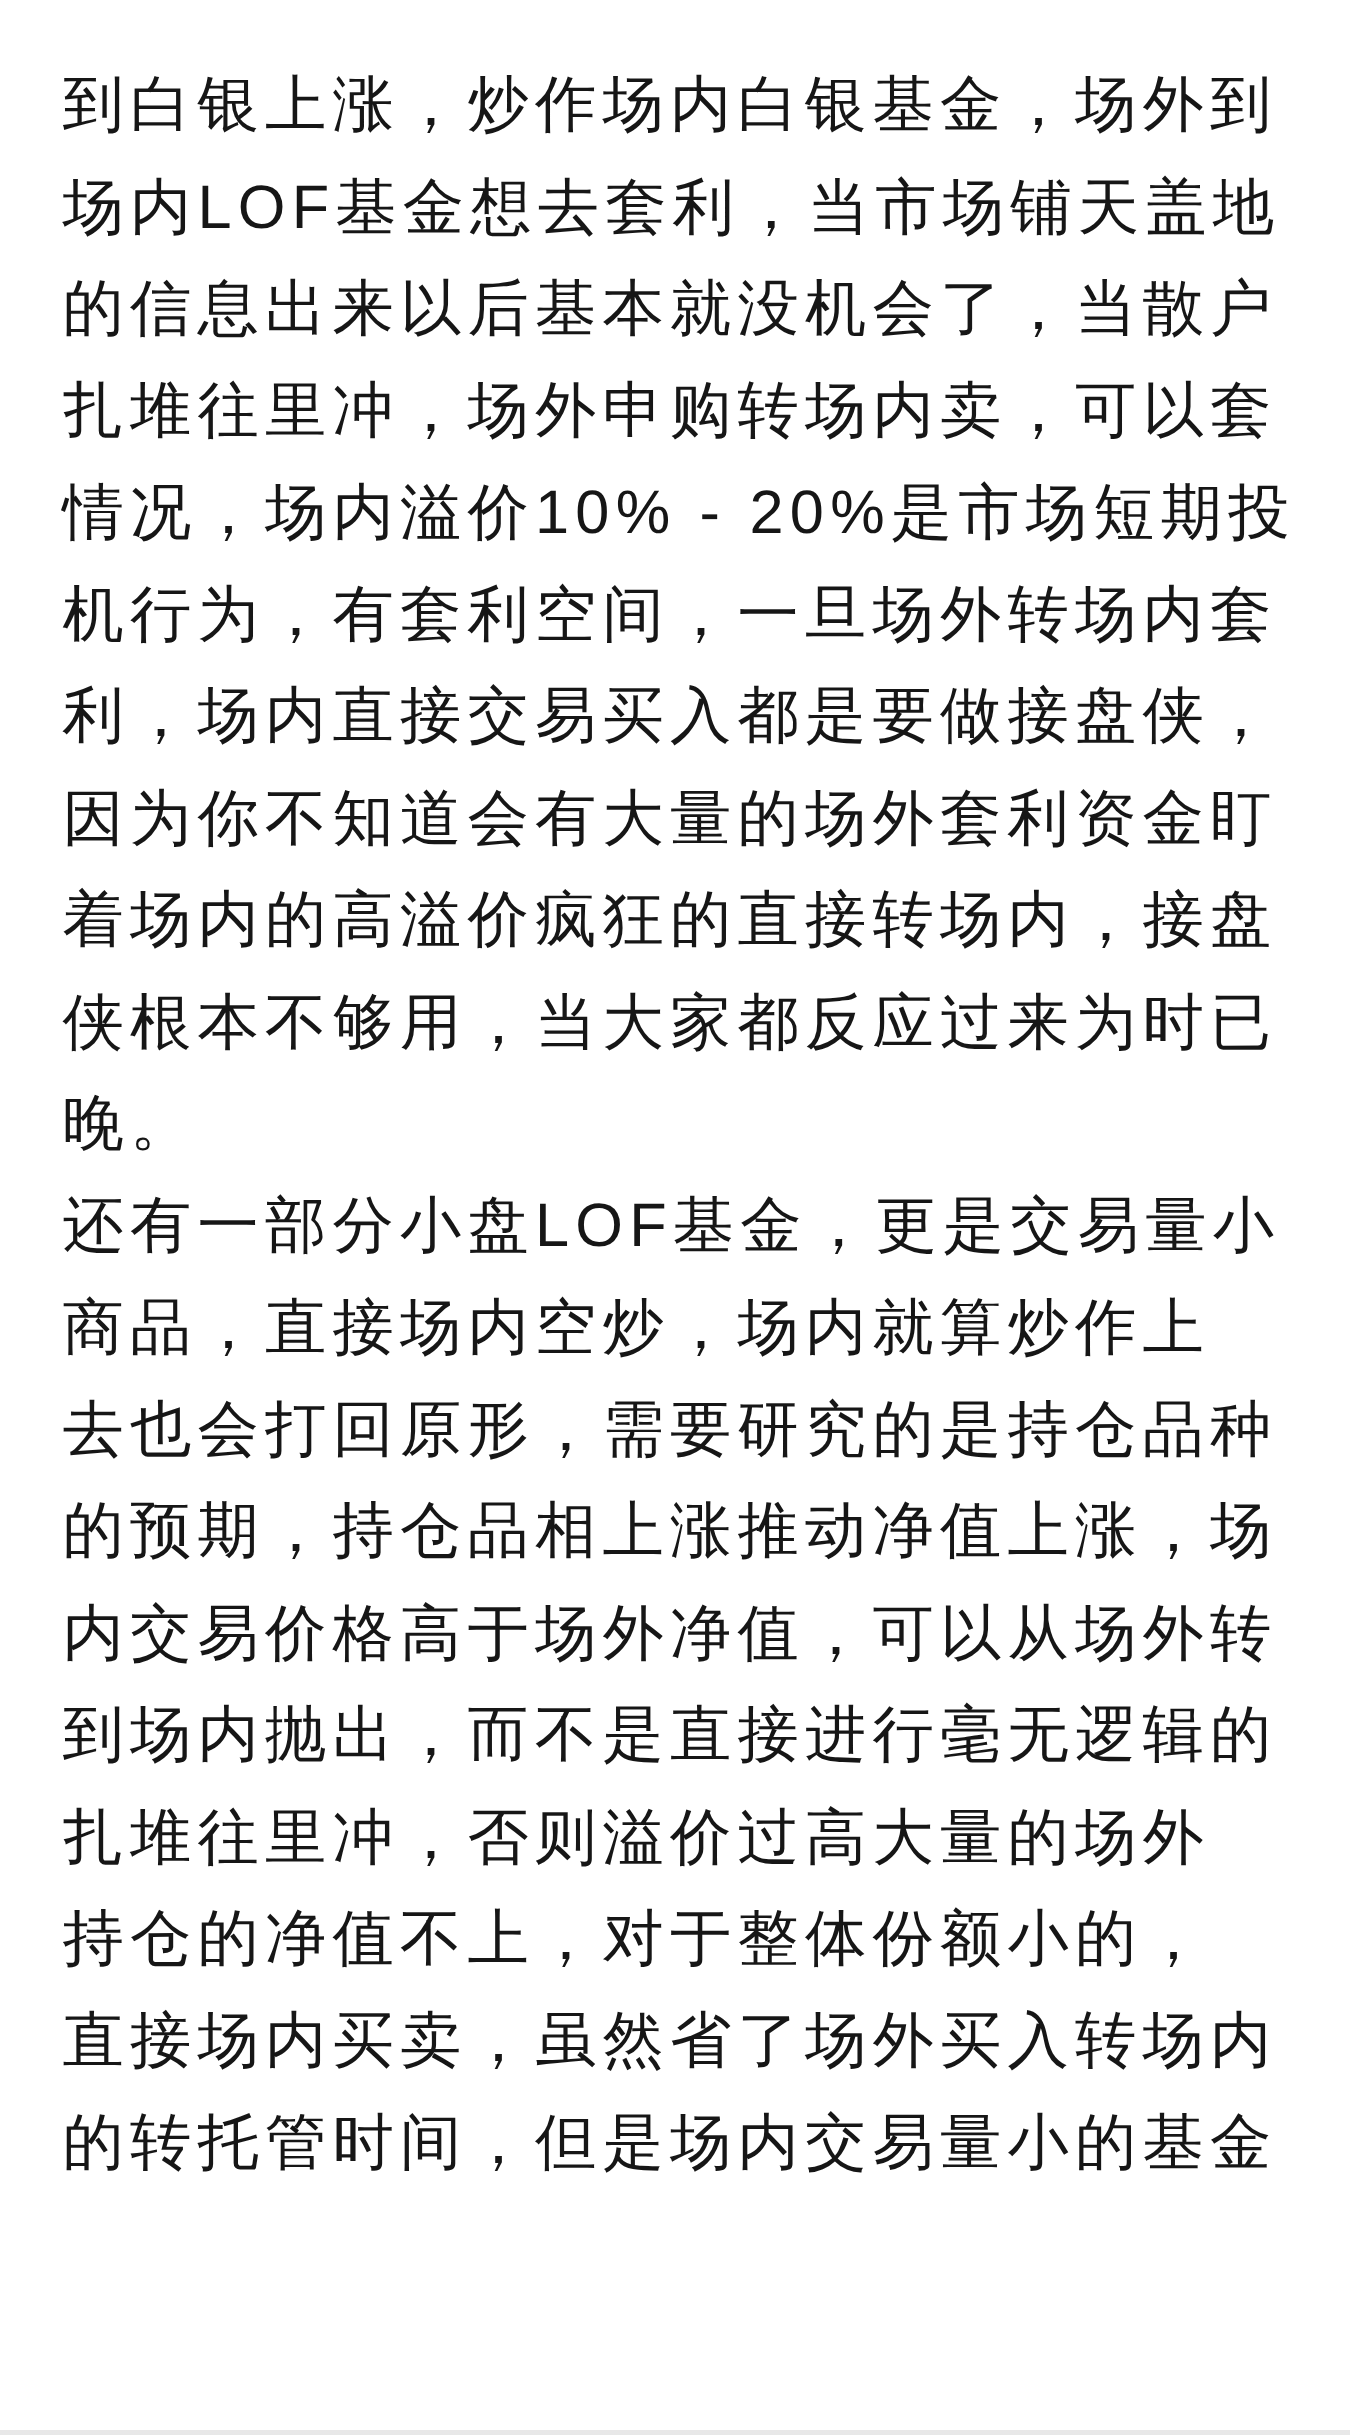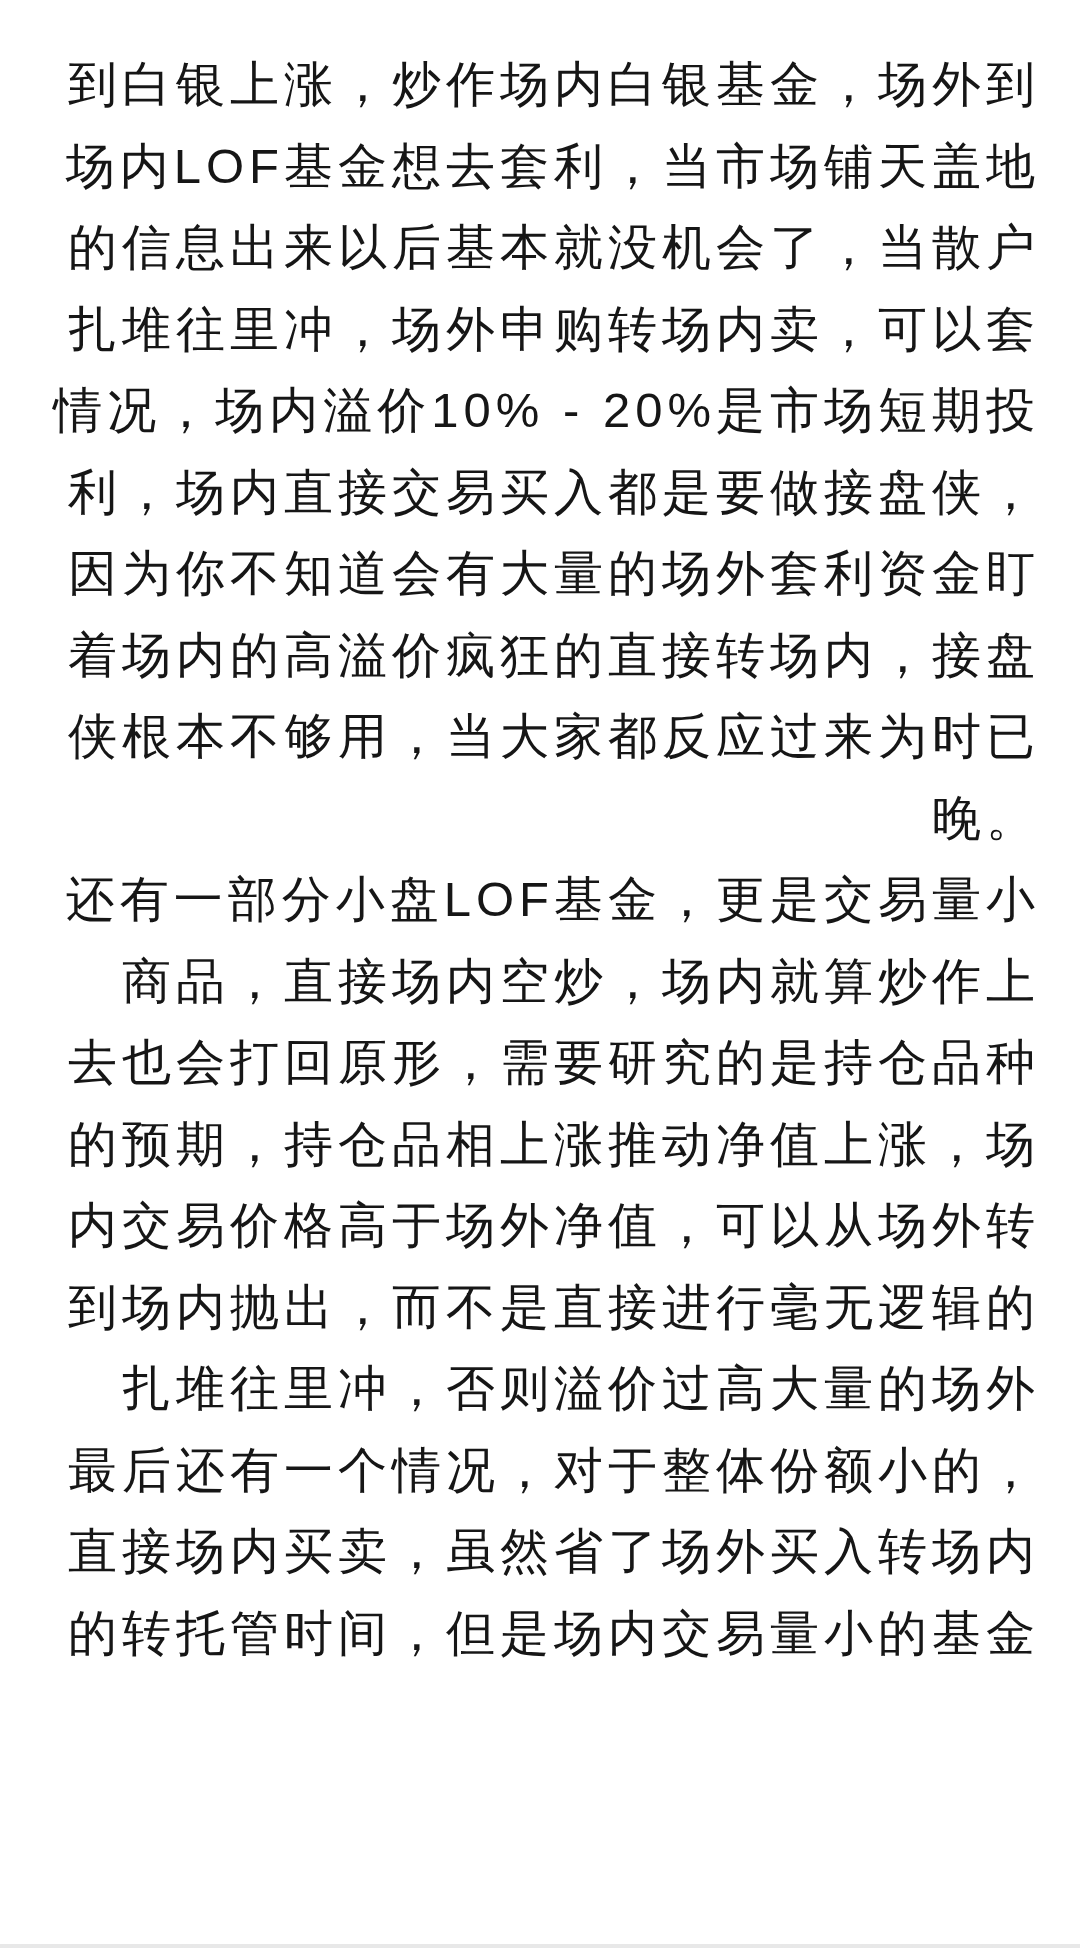"到白银上涨，炒作场内白银基金，场外到" .line { text-align: right -> none }
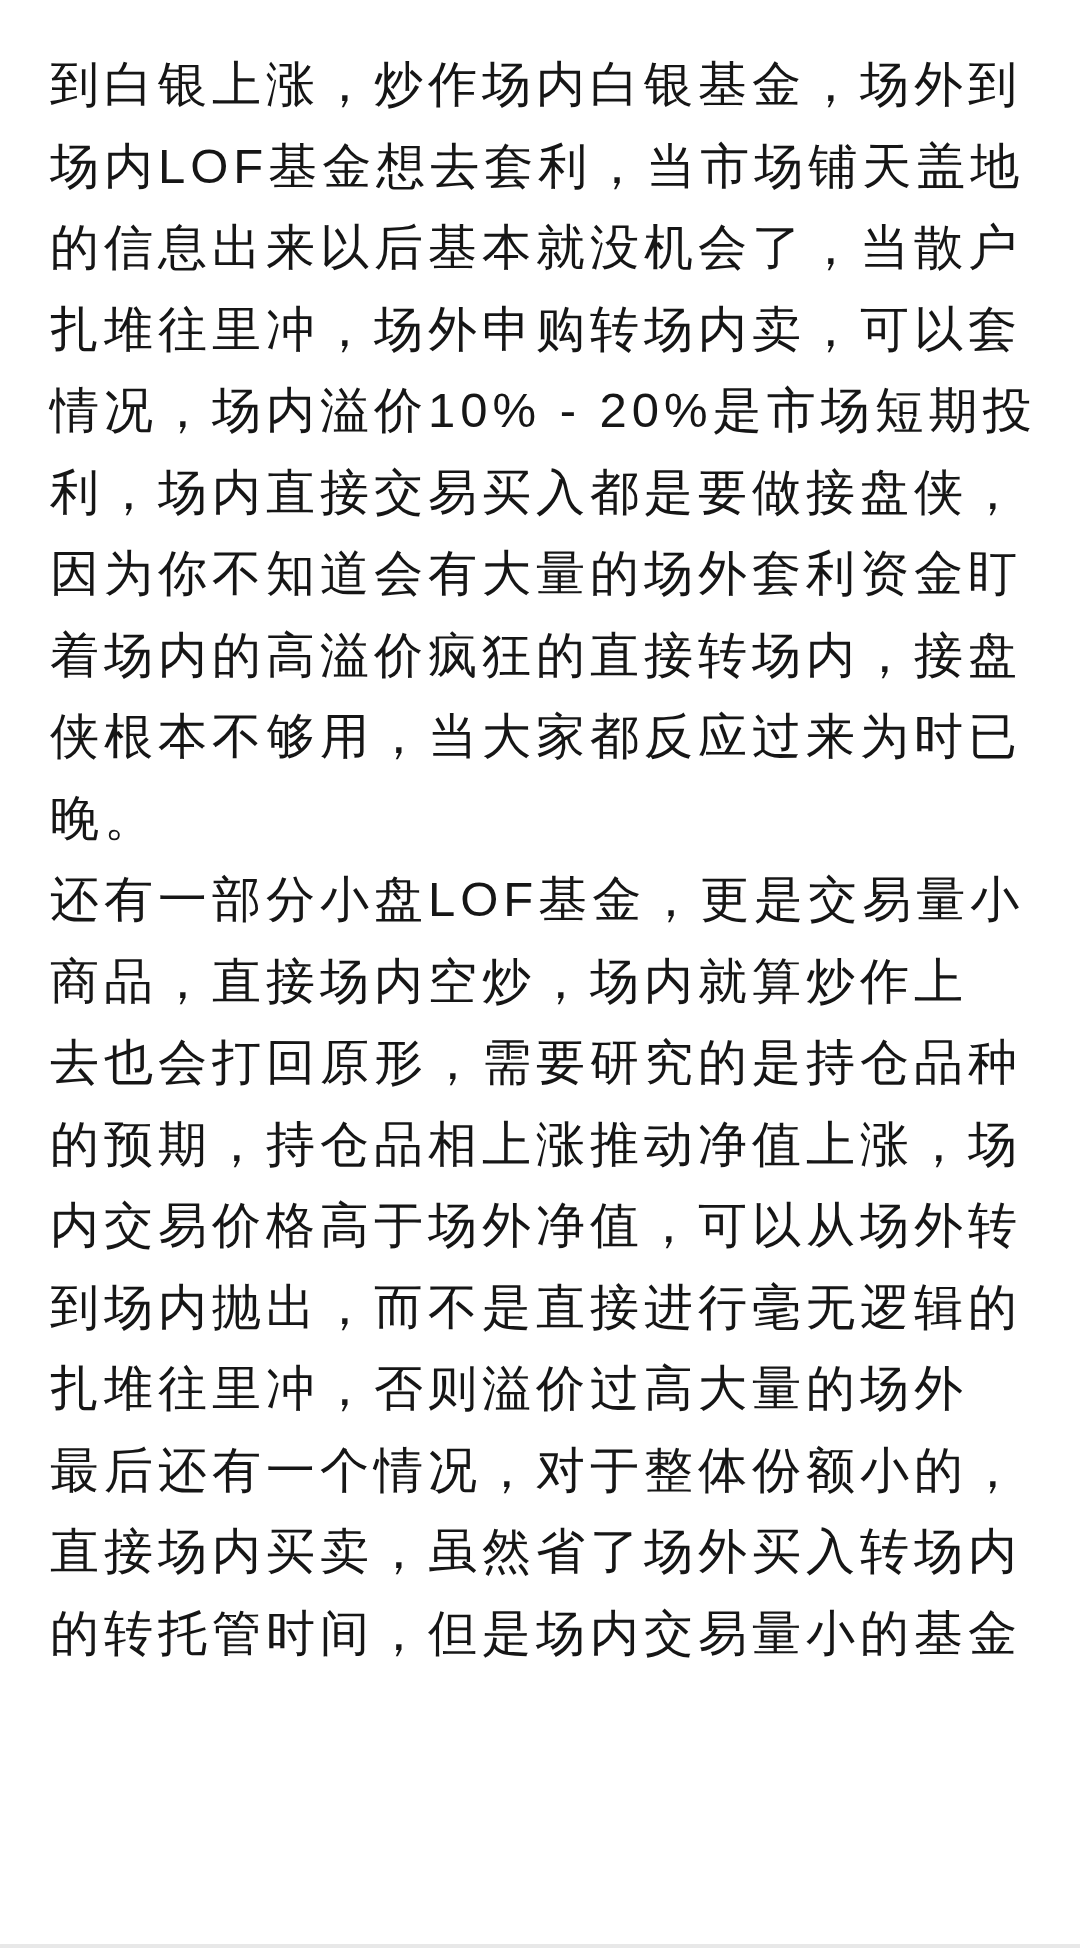"机行为，有套利空间，一旦场外转场内套" div.line { html: none -> <div>机行为，有套利空间，一旦场外转场内套</div> }
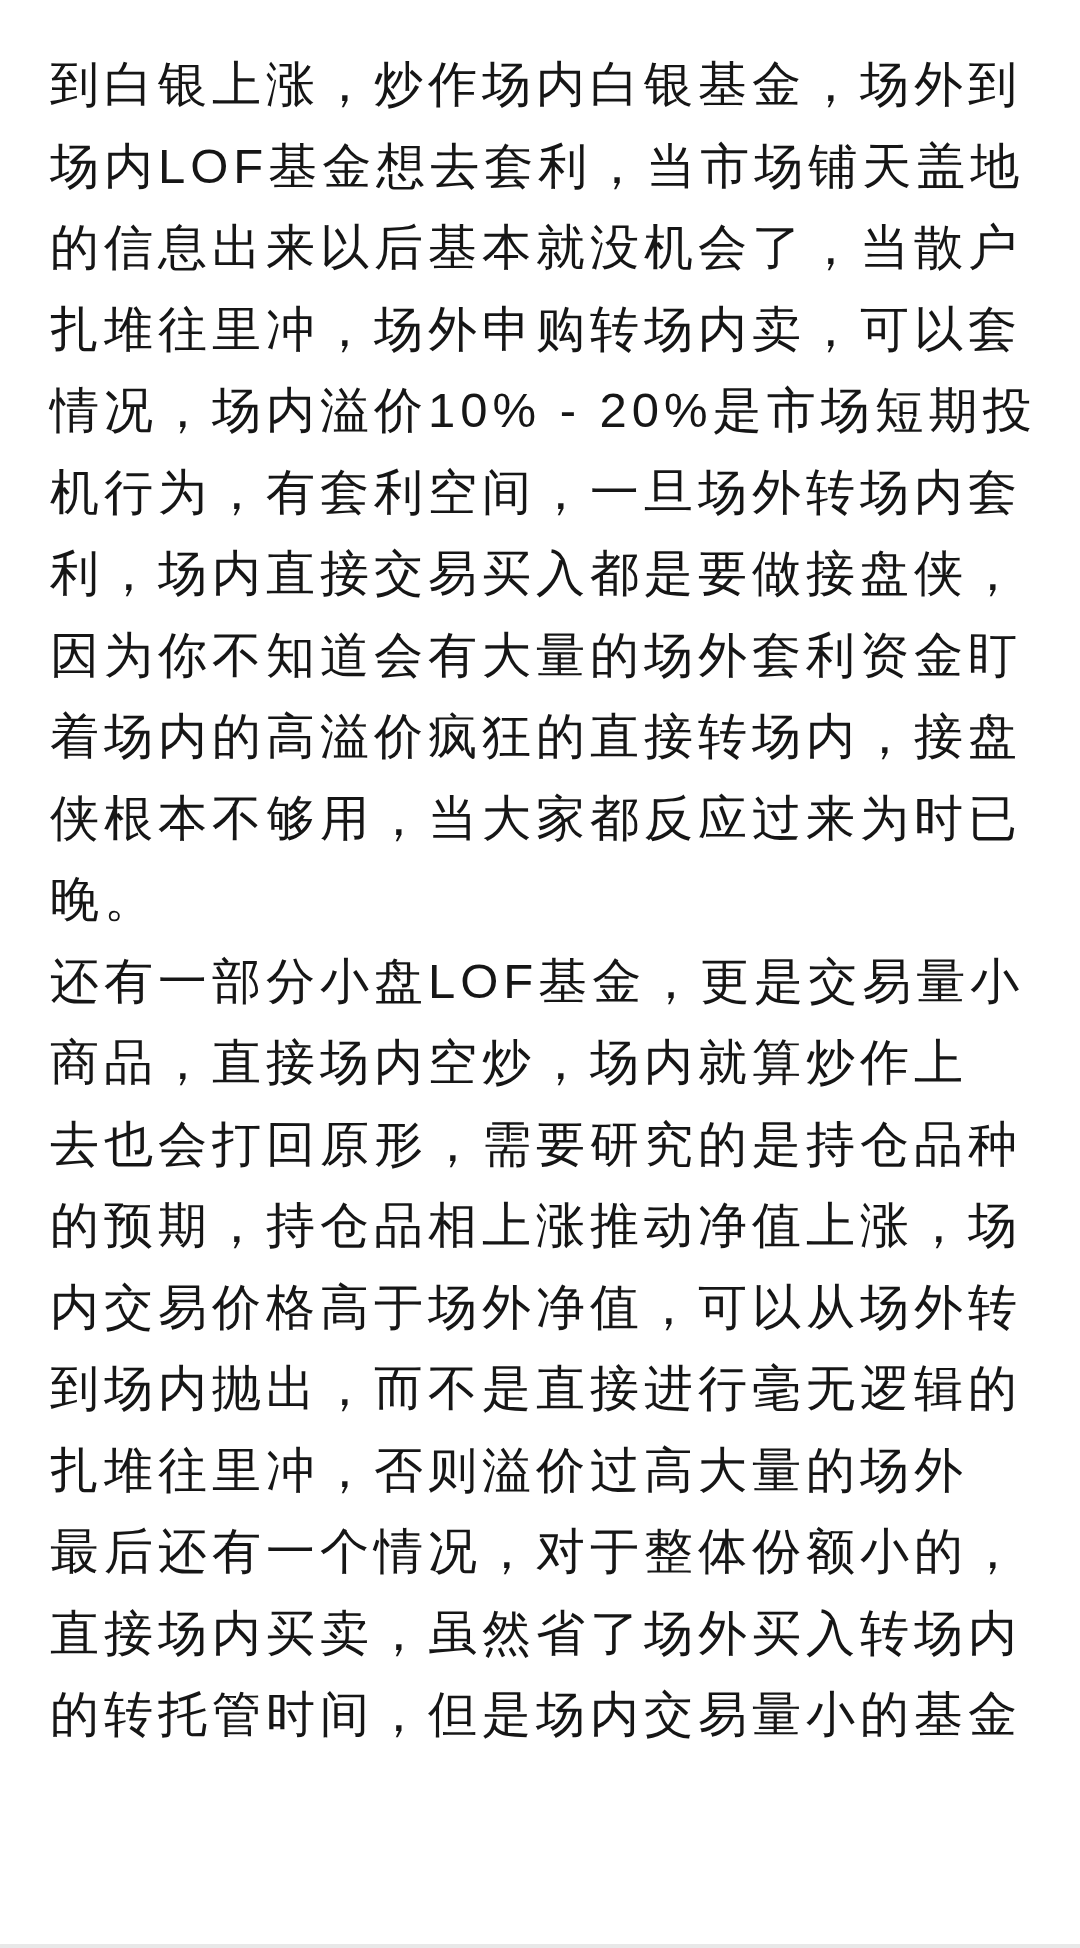"最后还有一个情况，对于整体份额小的，" div.line { text: 最后还有一个情况 -> 持仓的净值不上 }
